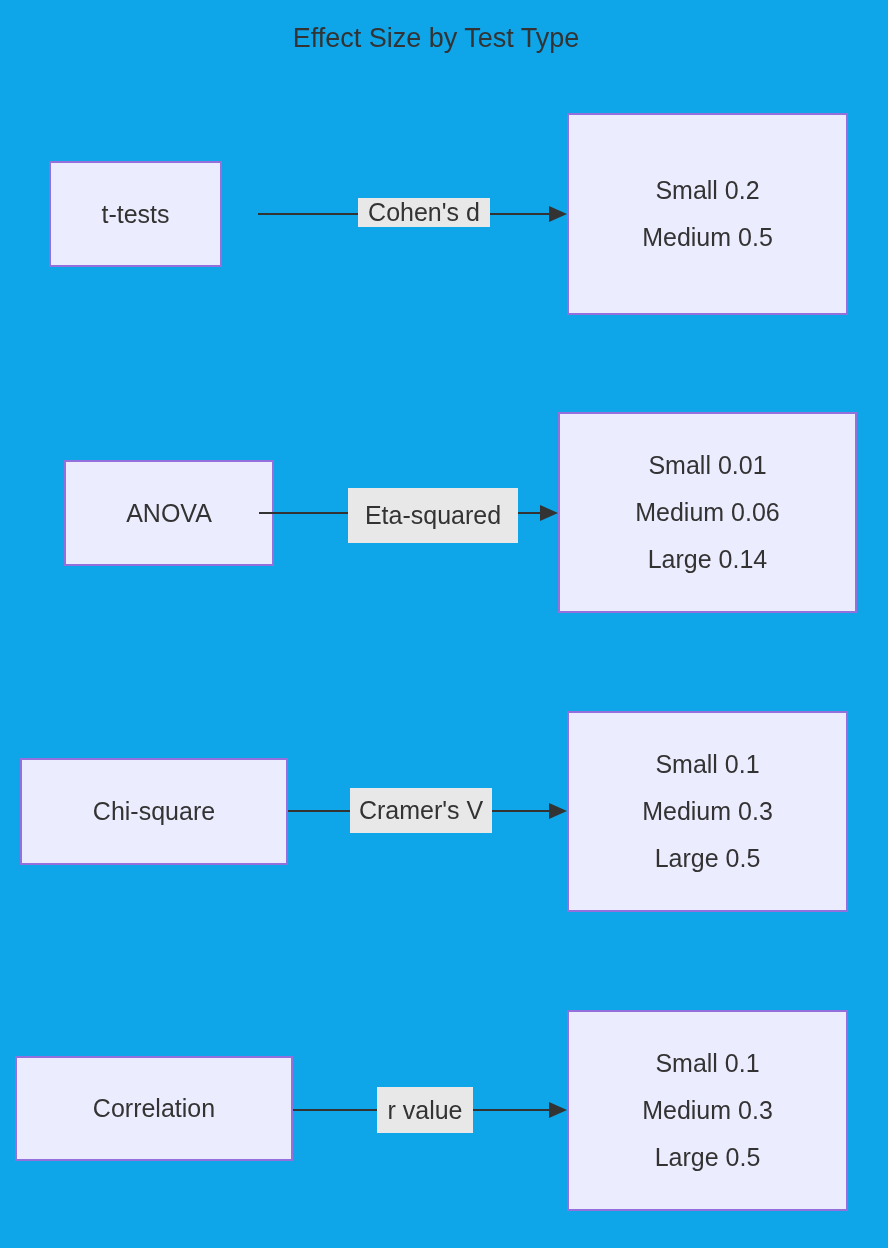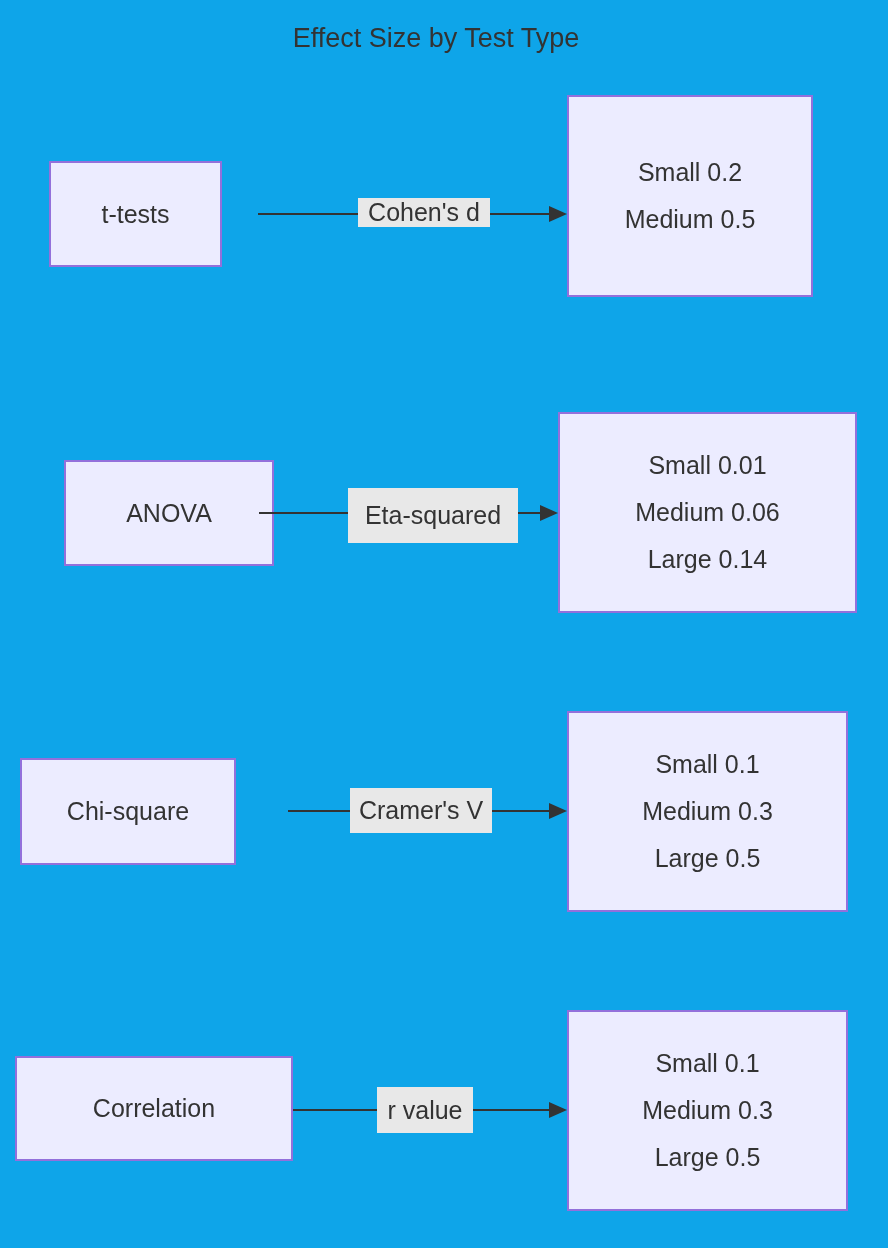"Small 0.2" div.node { top: 95px -> 113px; width: 246px -> 281px }
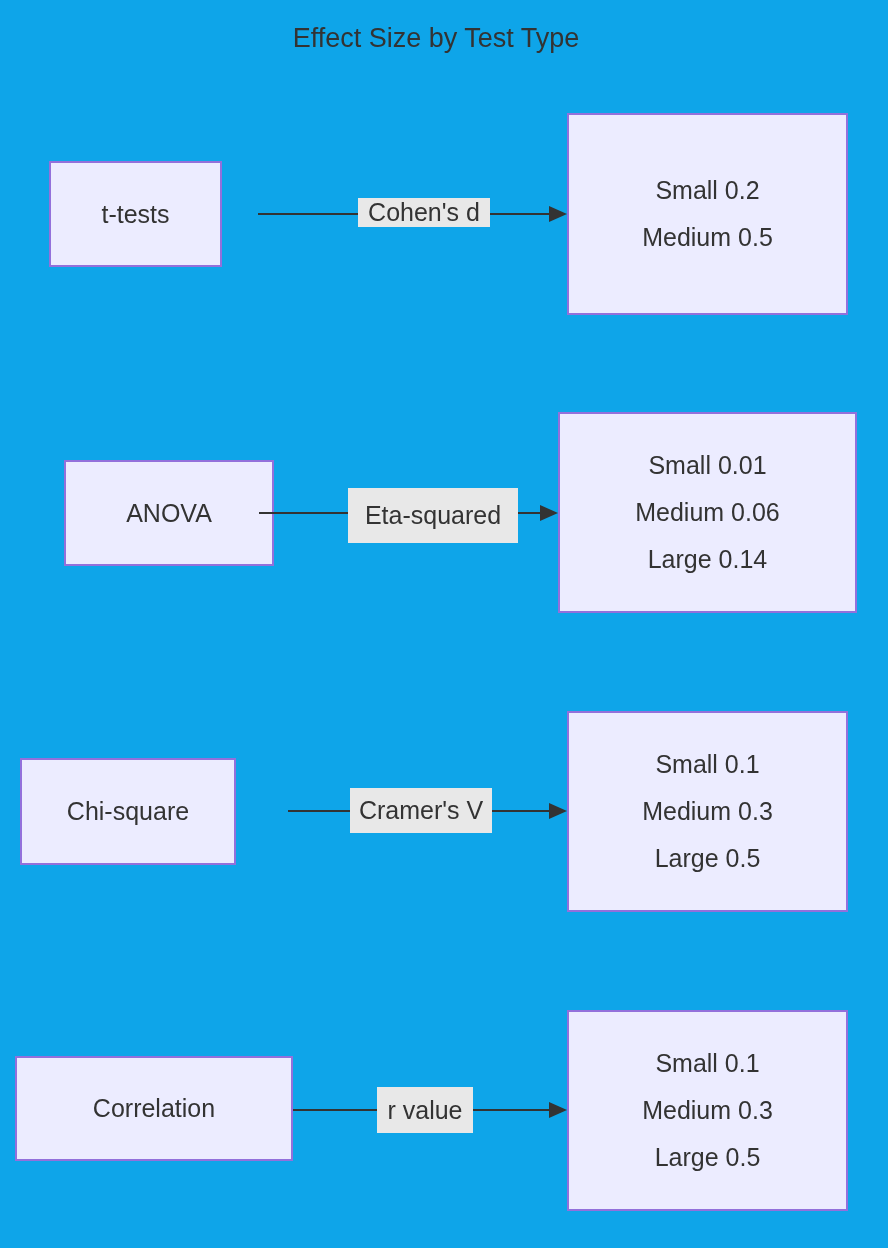"Chi-square" div.node { width: 216px -> 268px }
